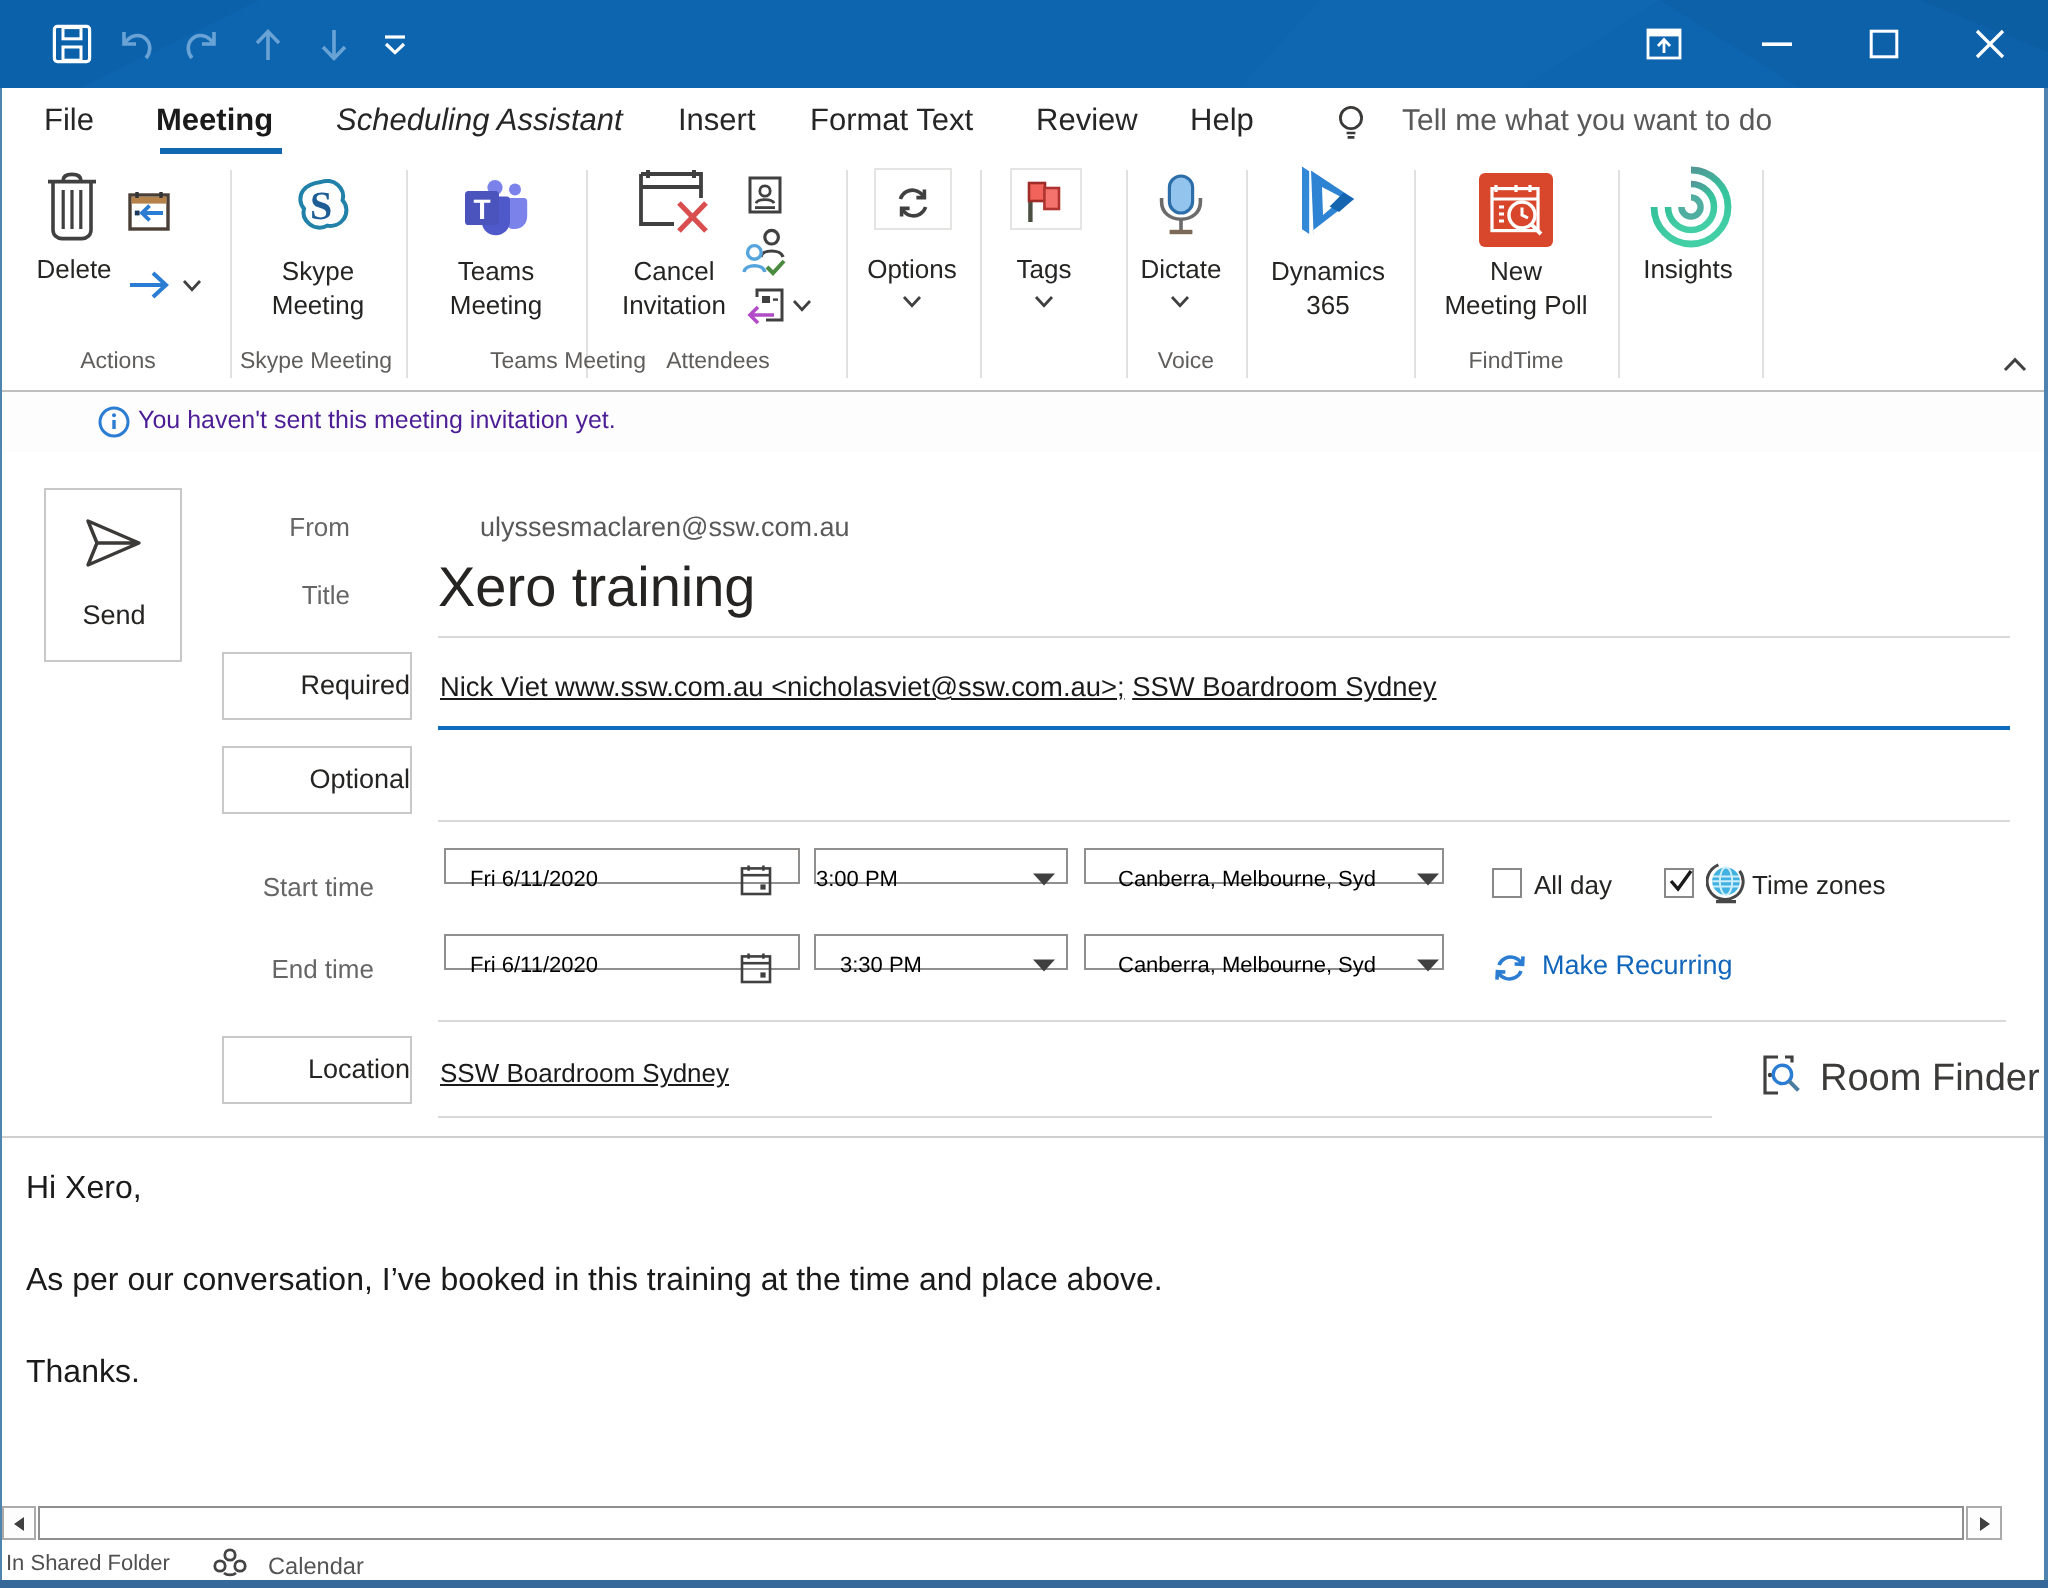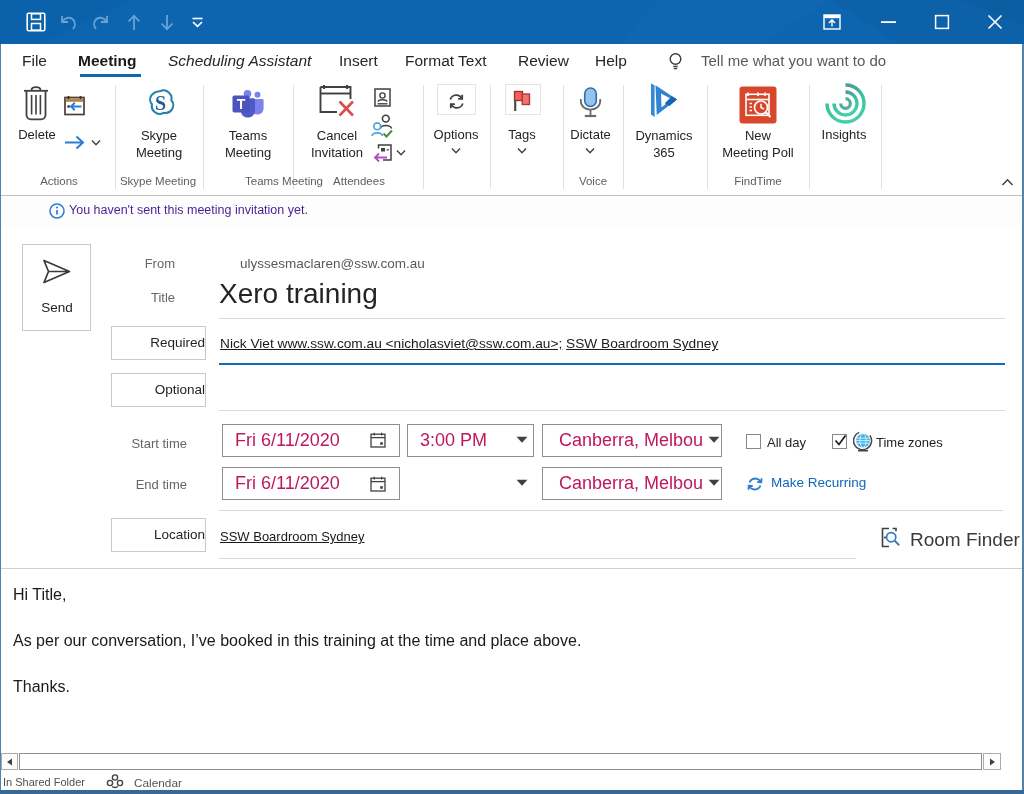"Fri 6/11/2020" .ibox { color: #be185d -> #000000; font-size: 18px -> 11px; height: 33px -> 18px }
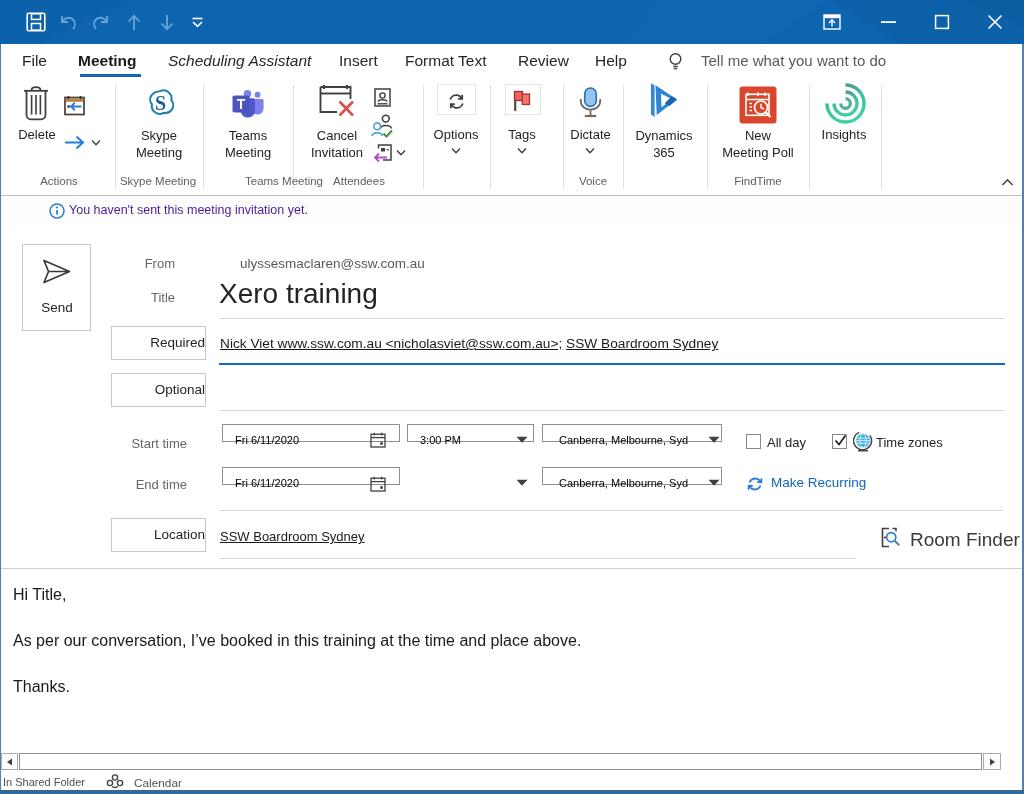"3:00 PM" div.ibox { padding-left: 12px -> none }
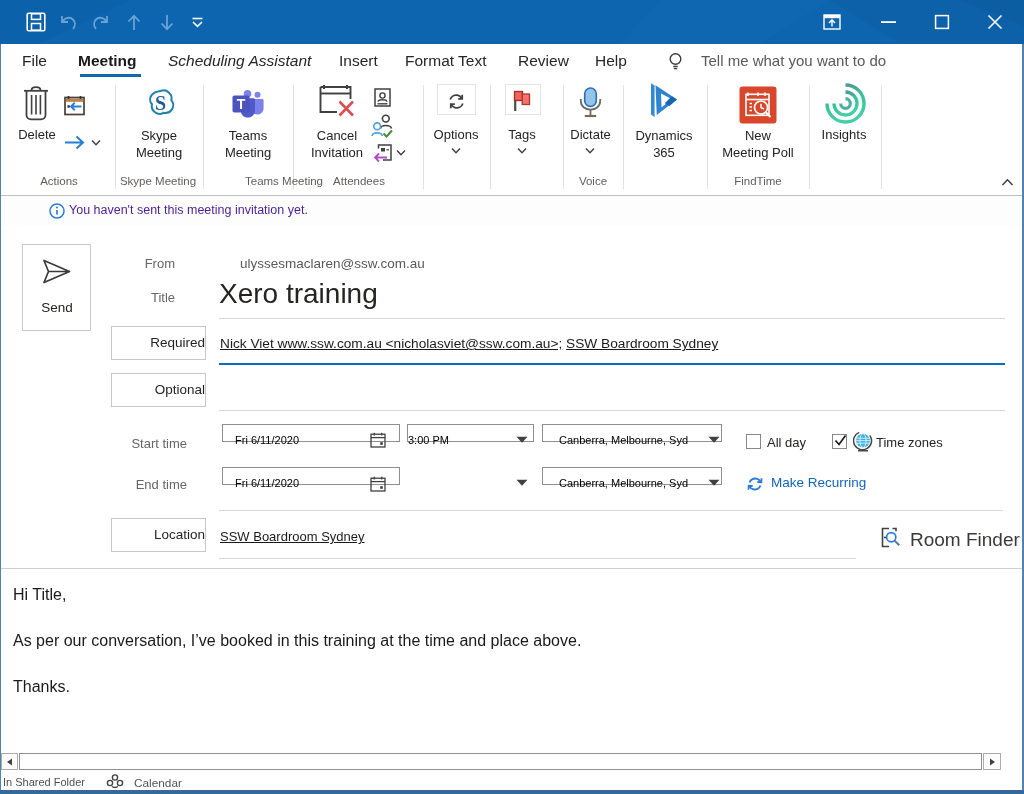"3:30 PM" div.ibox { html: none -> <div>3:30 PM</div> }
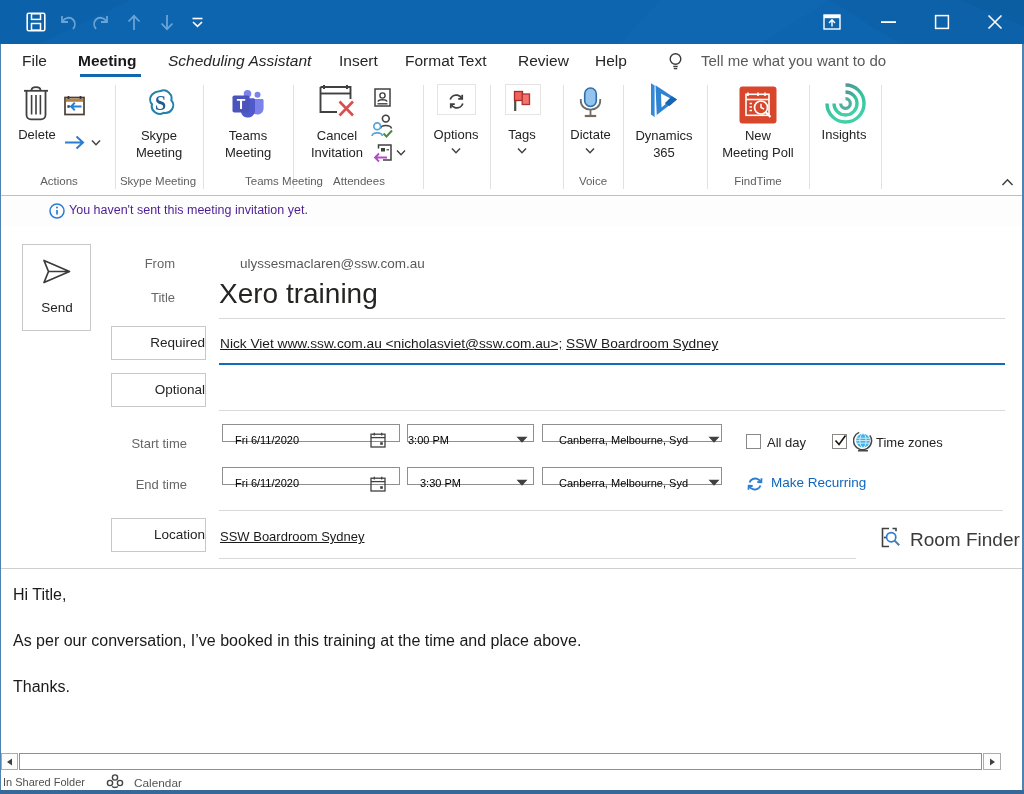"Hi Title," p { text: Title -> Xero }
